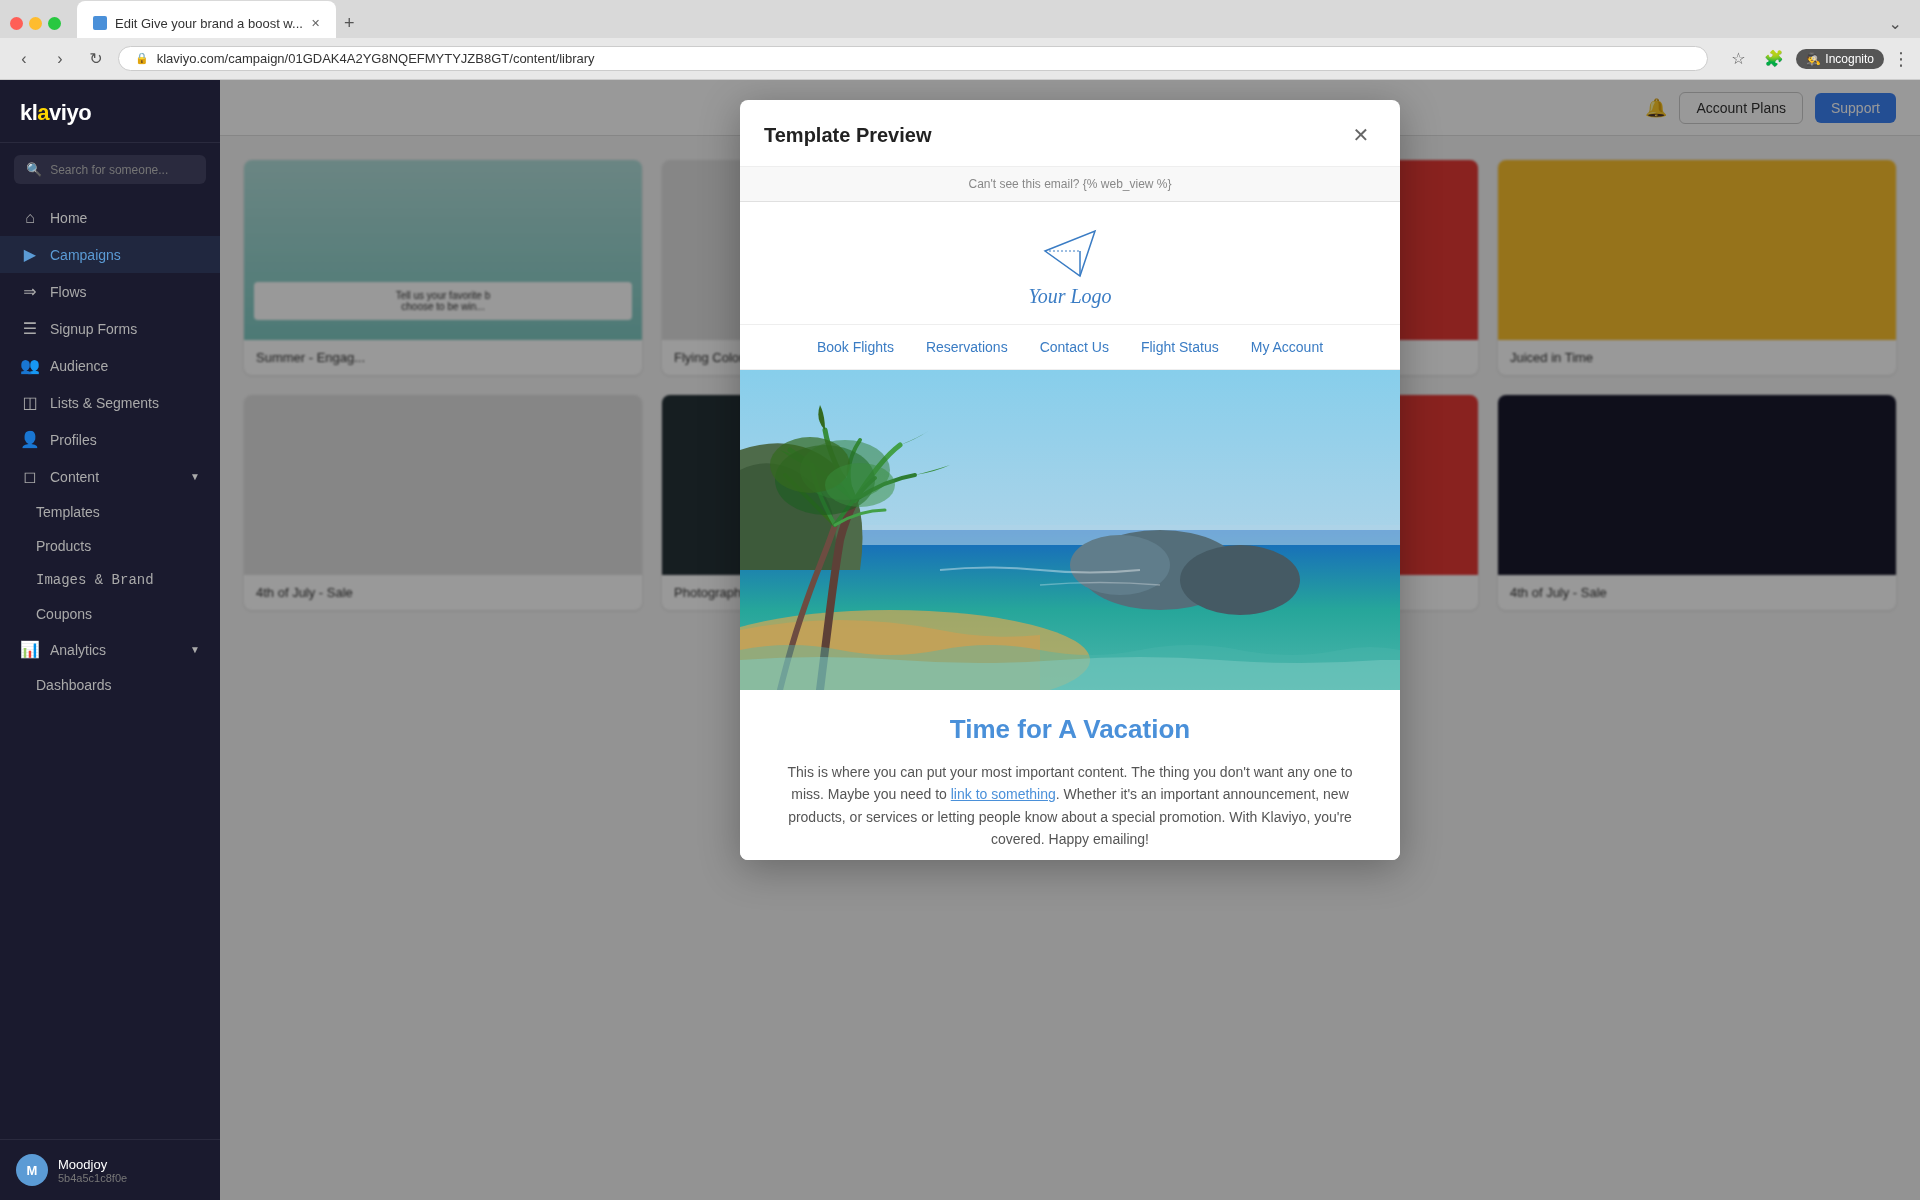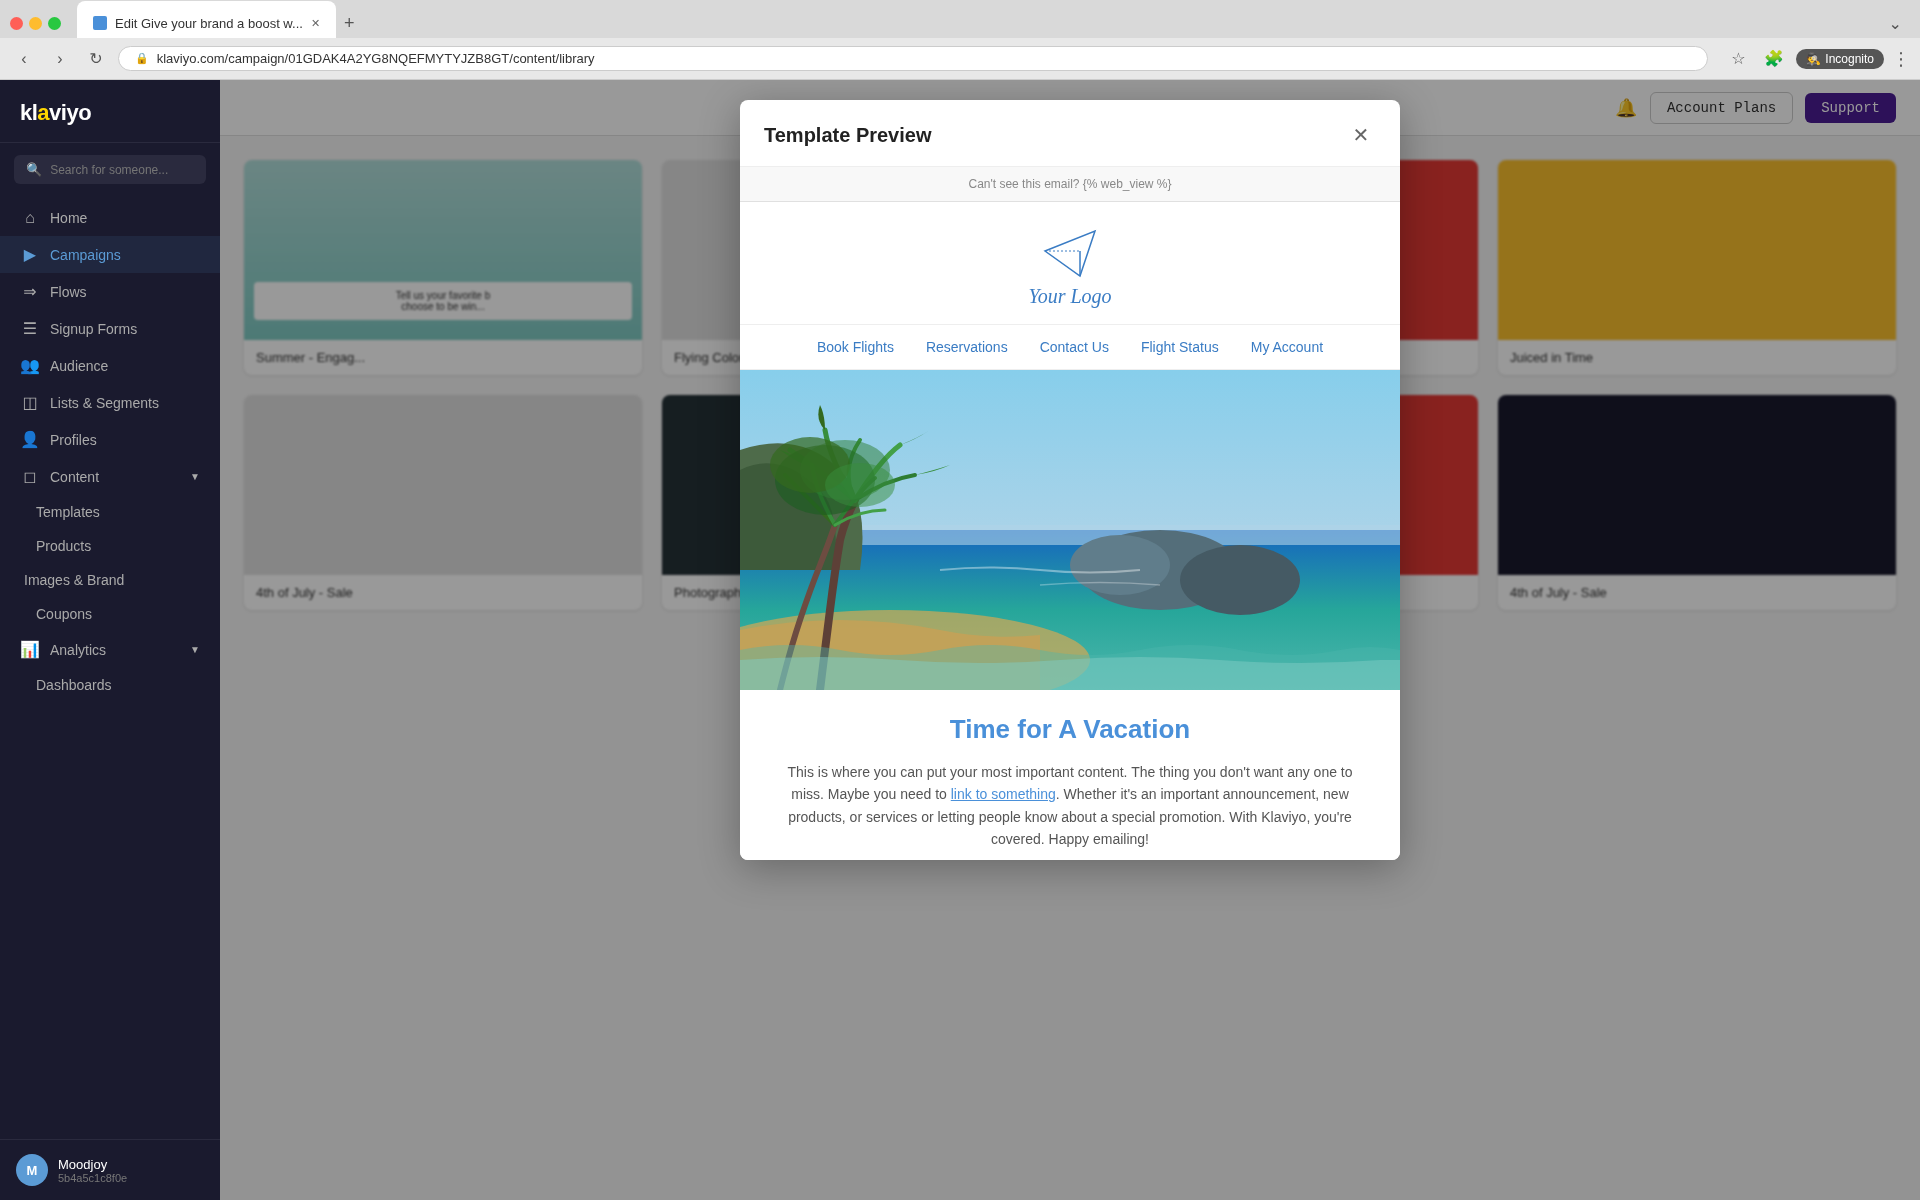"Account Plans" .header-btn { font-family: Liberation Mono, monospace -> none }
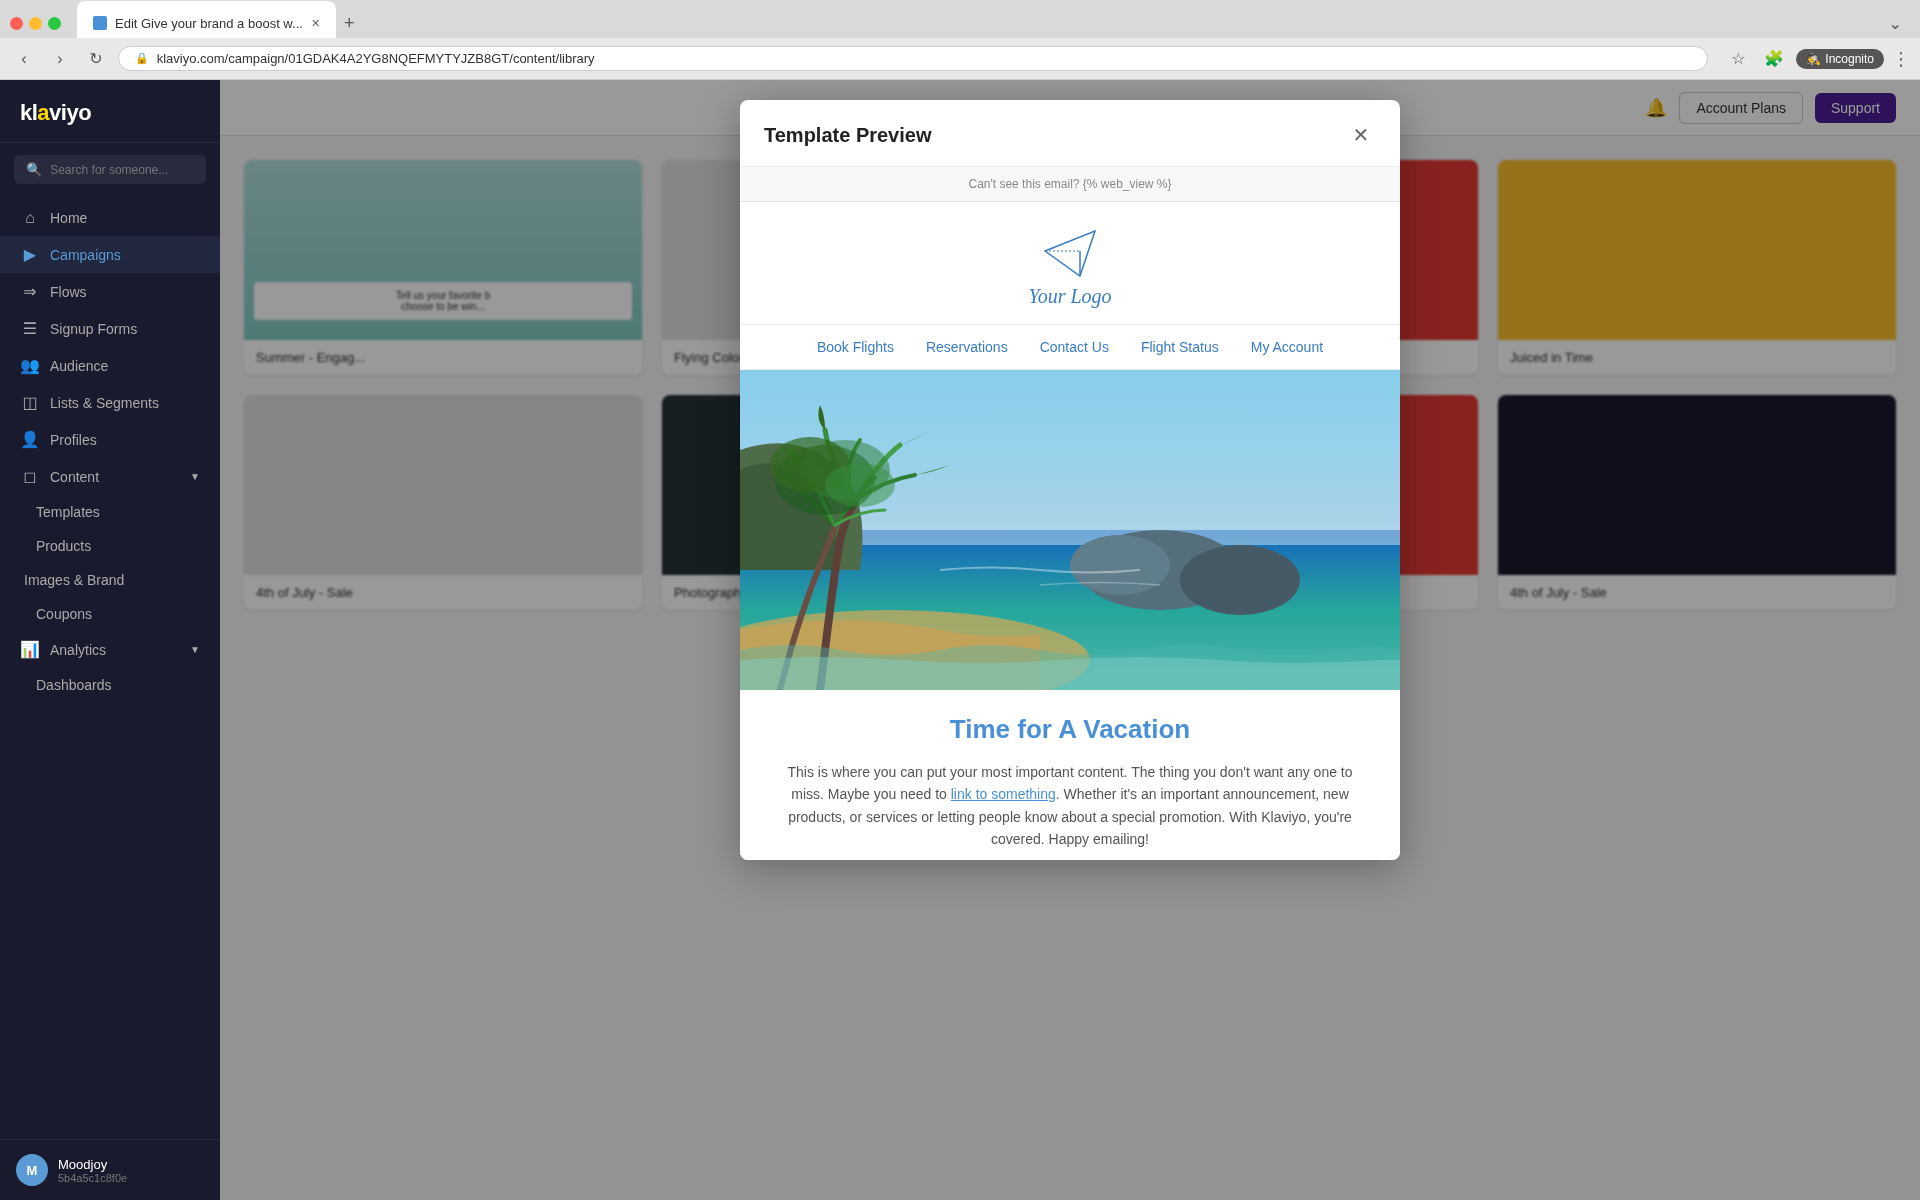"Support" .btn-primary { background: #4c1d95 -> #3b82f6 }
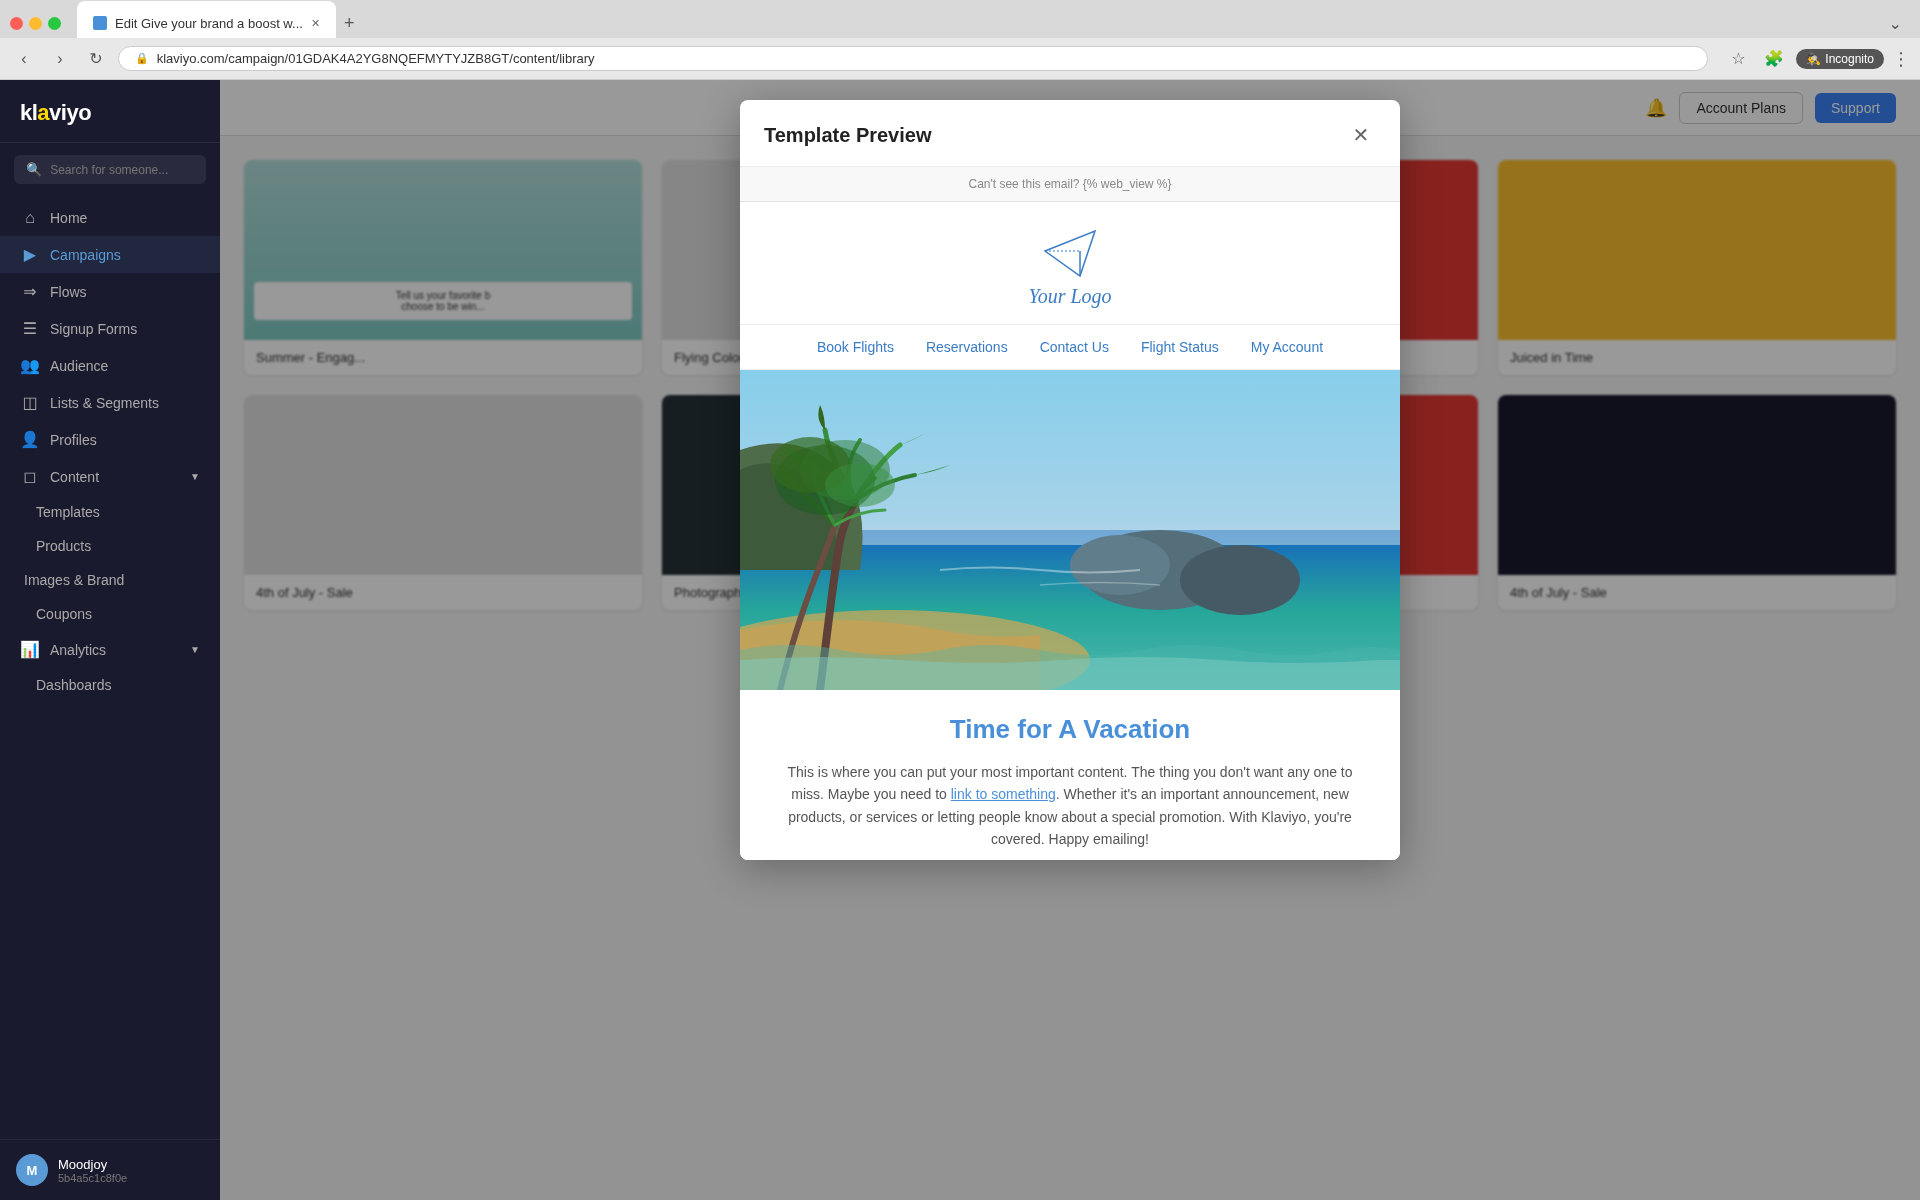"Images & Brand" div.nav-item { font-family: none -> Liberation Mono, monospace; padding-left: 24px -> 36px }
